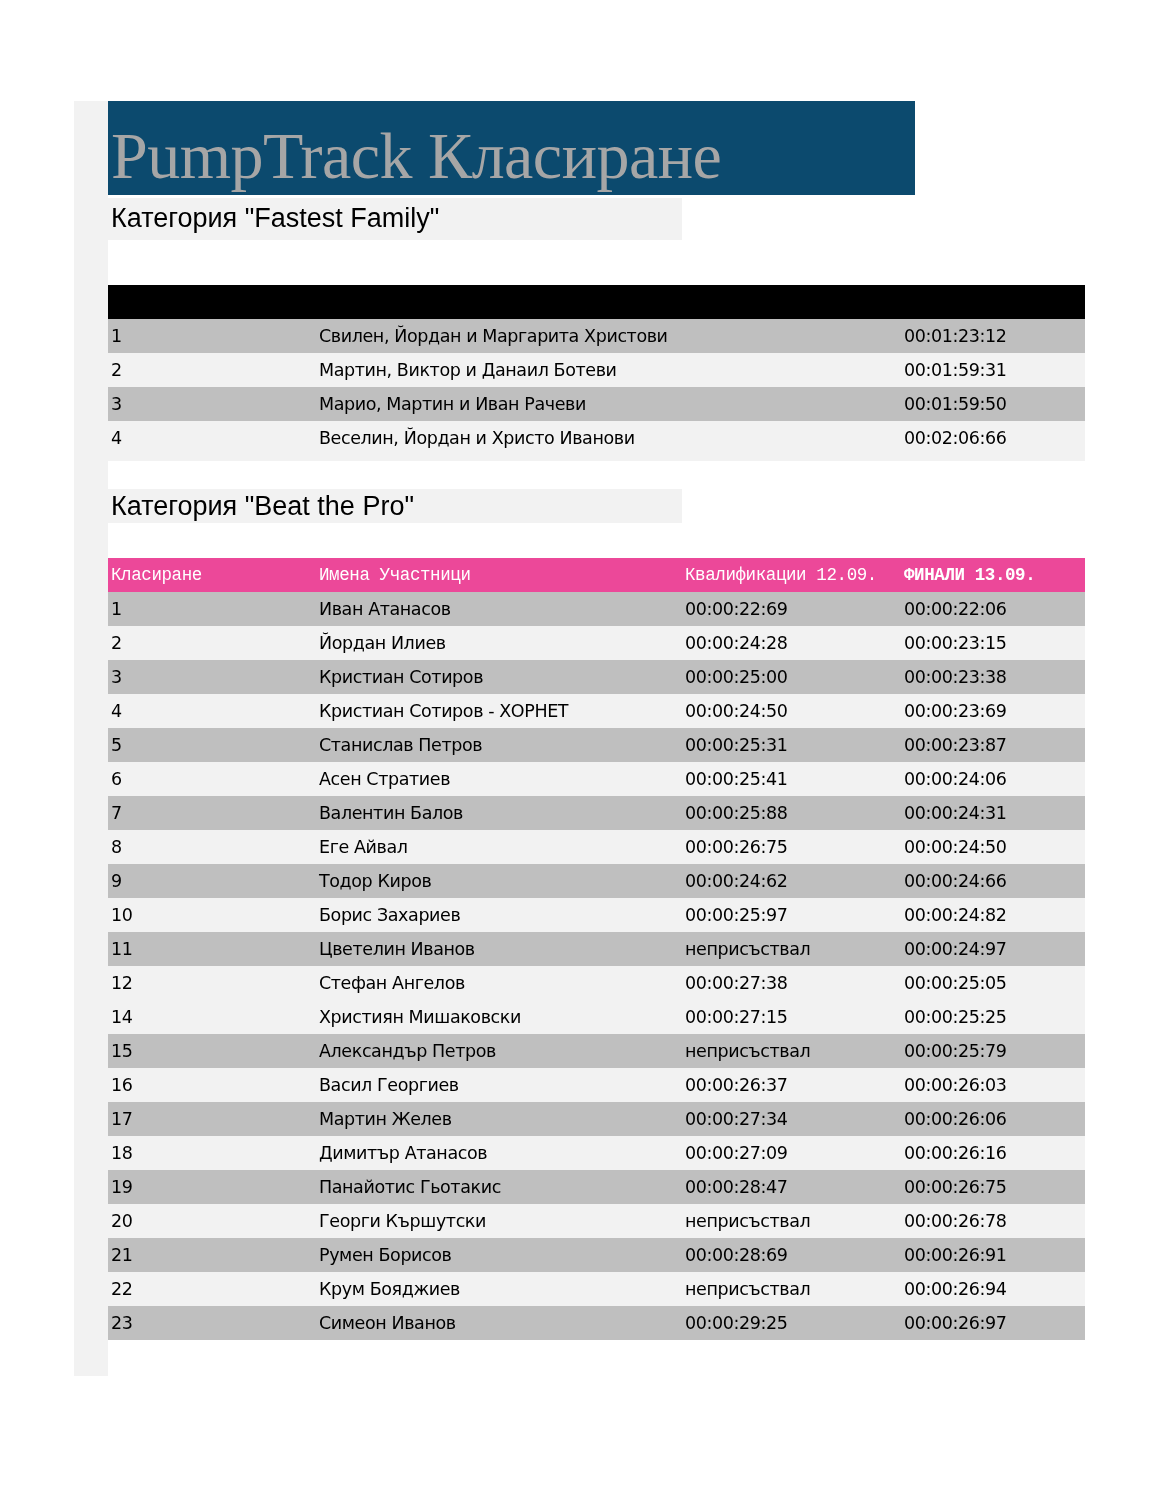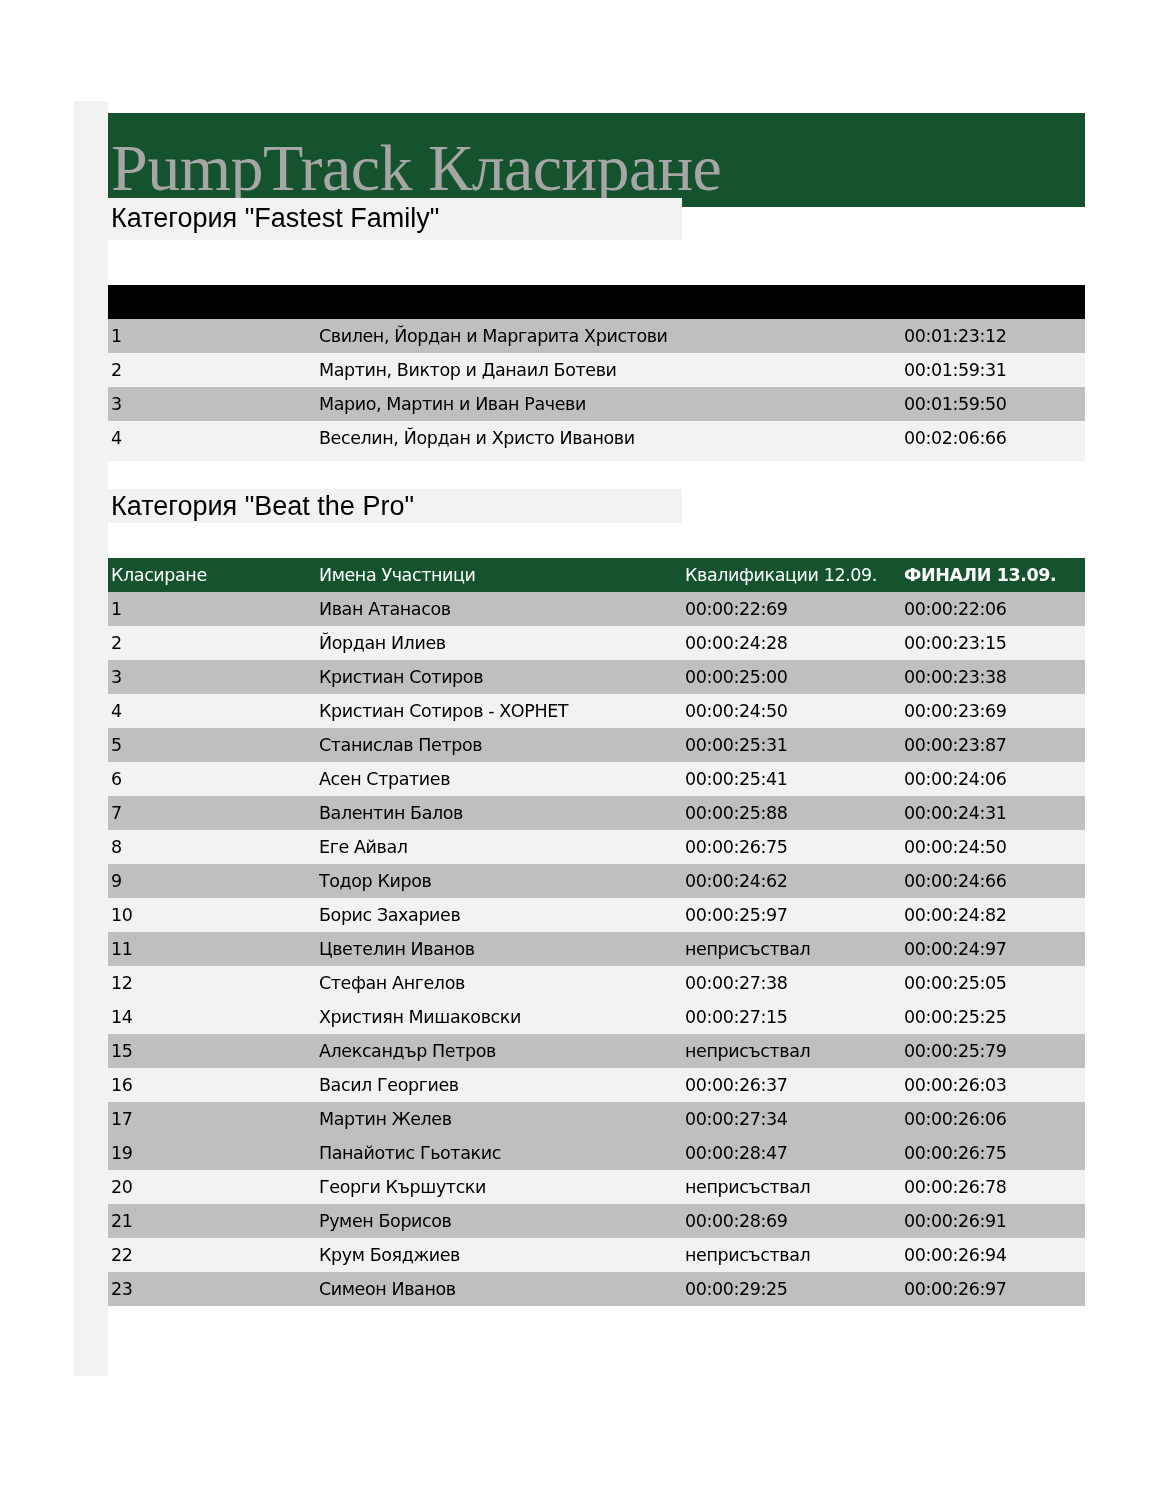"PumpTrack Класиране" .title-bar { background: #14532d -> #0c4a6e; margin-top: 12px -> none; width: 977px -> 807px }
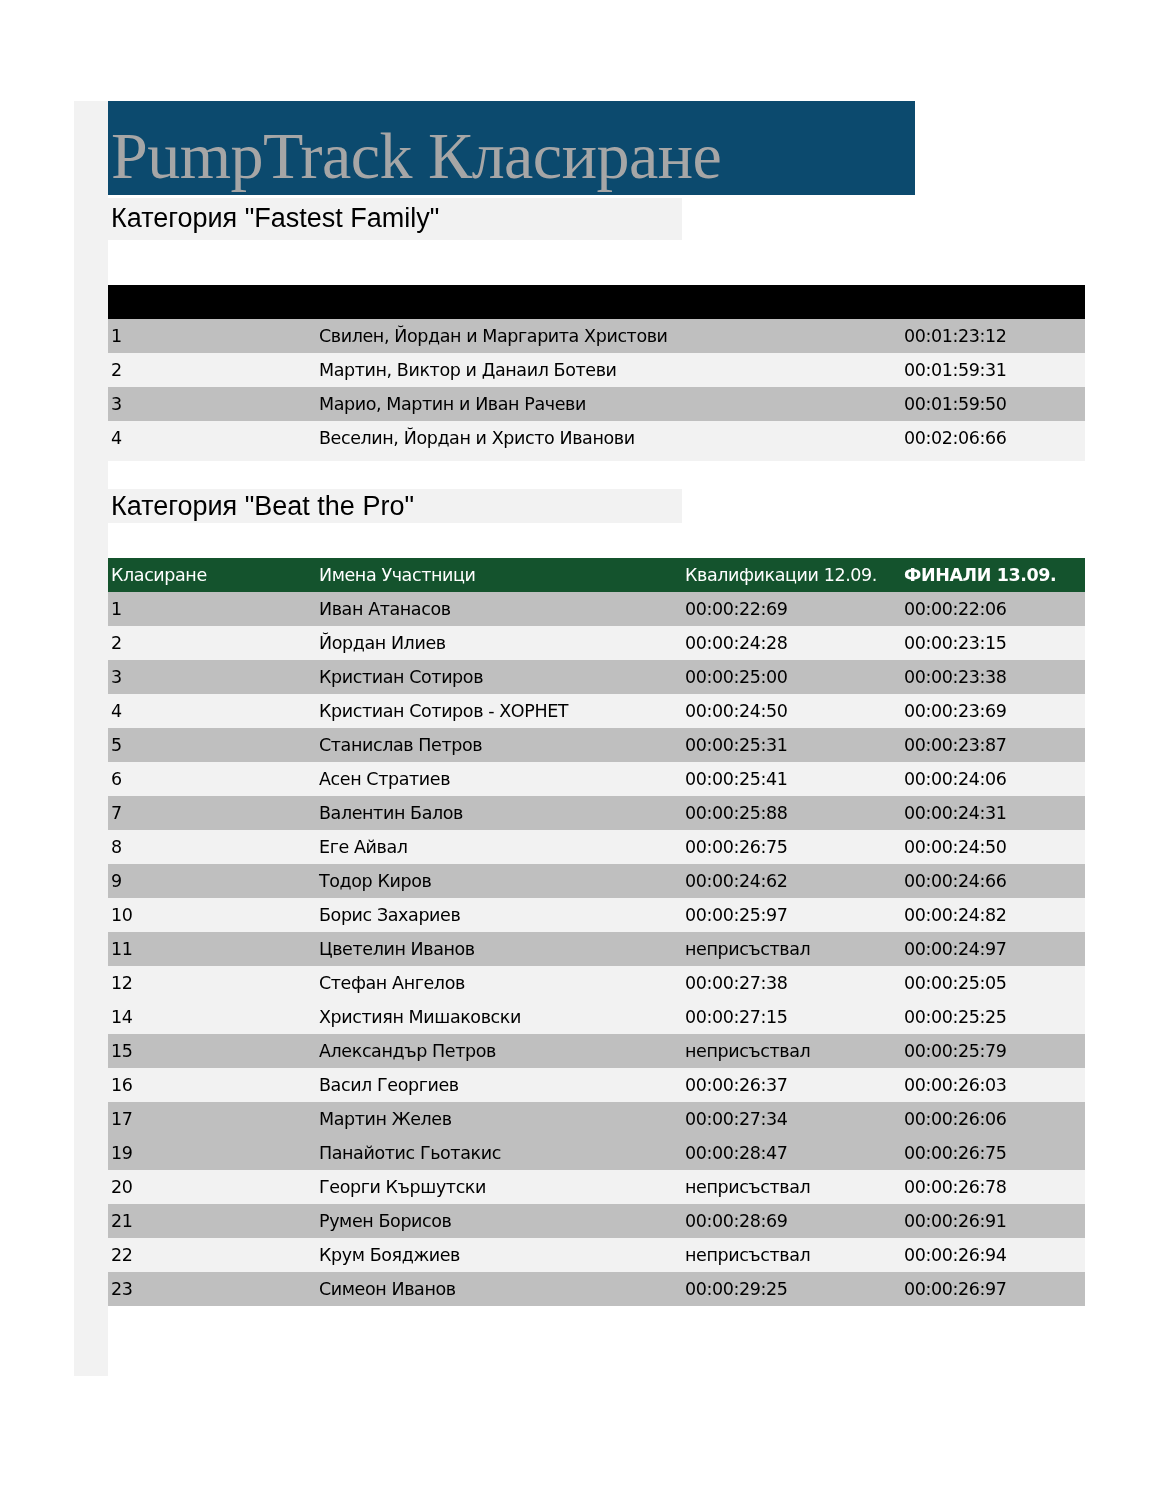"Класиране" .row.head { background: #14532d -> #ec4899; font-family: none -> Liberation Mono, monospace }
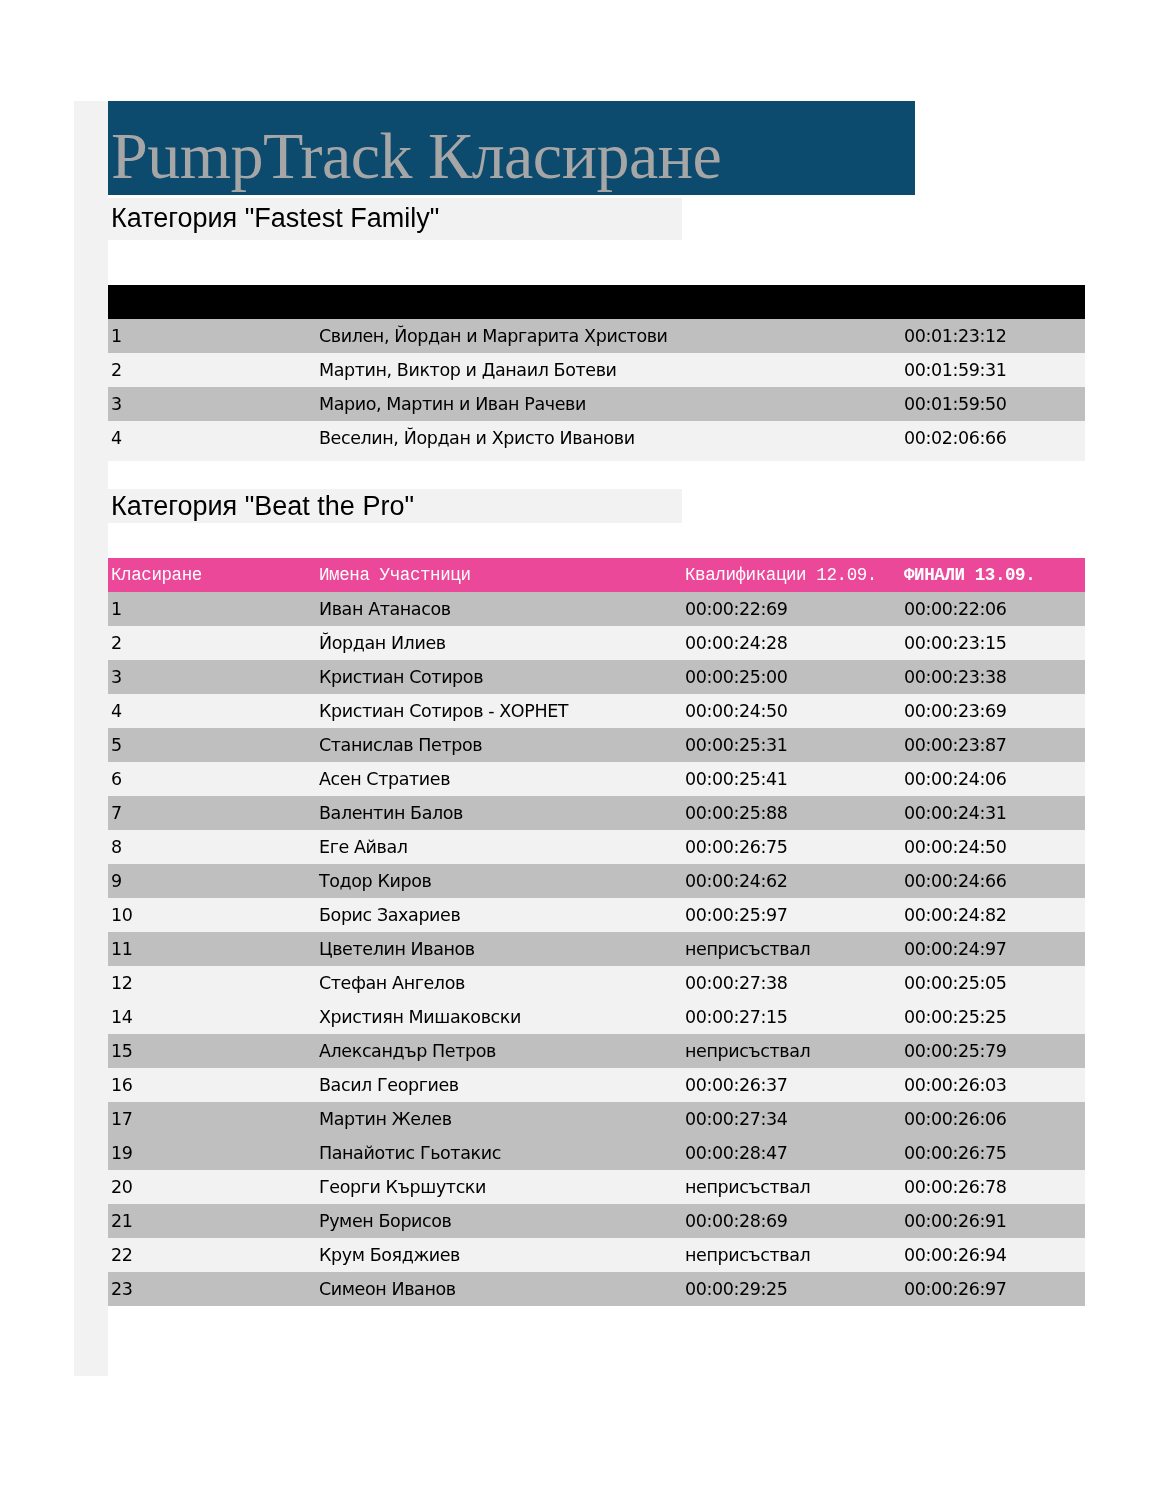"18" div.row { html: none -> <div> <span>18</span> <span>Димитър Атанасов</span> <span>00:00:27:09</span> <span>00:00:26:16</span> </div> }
